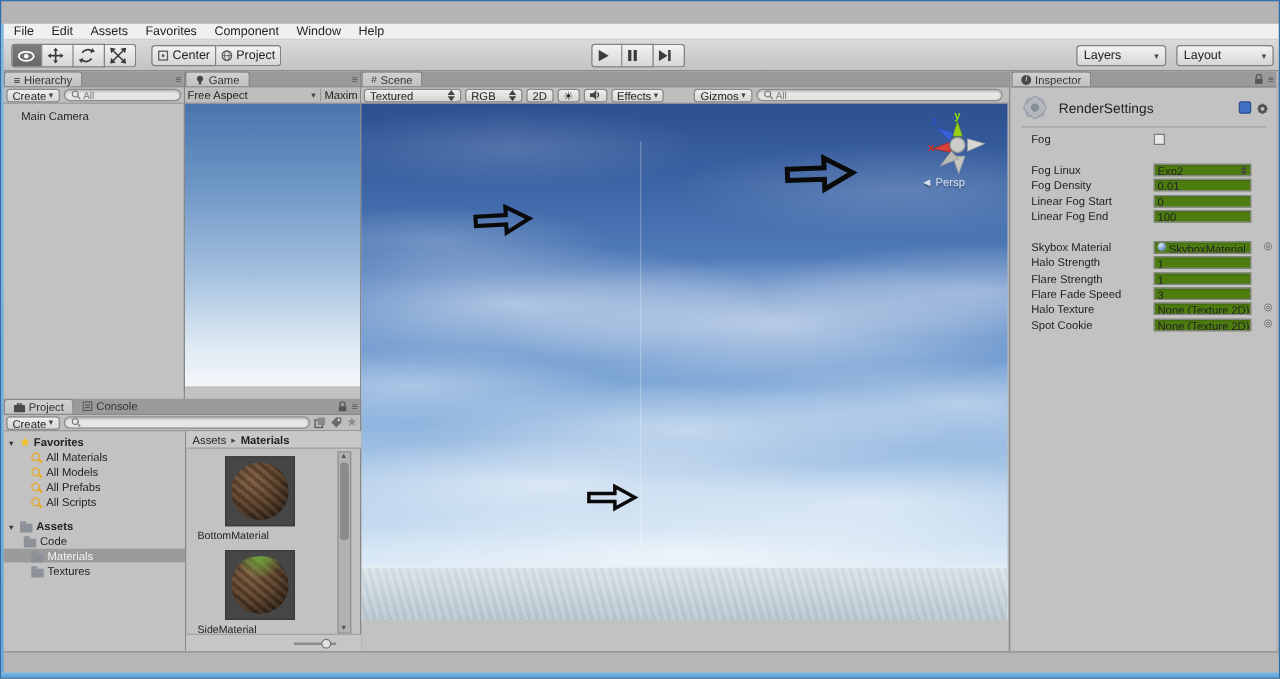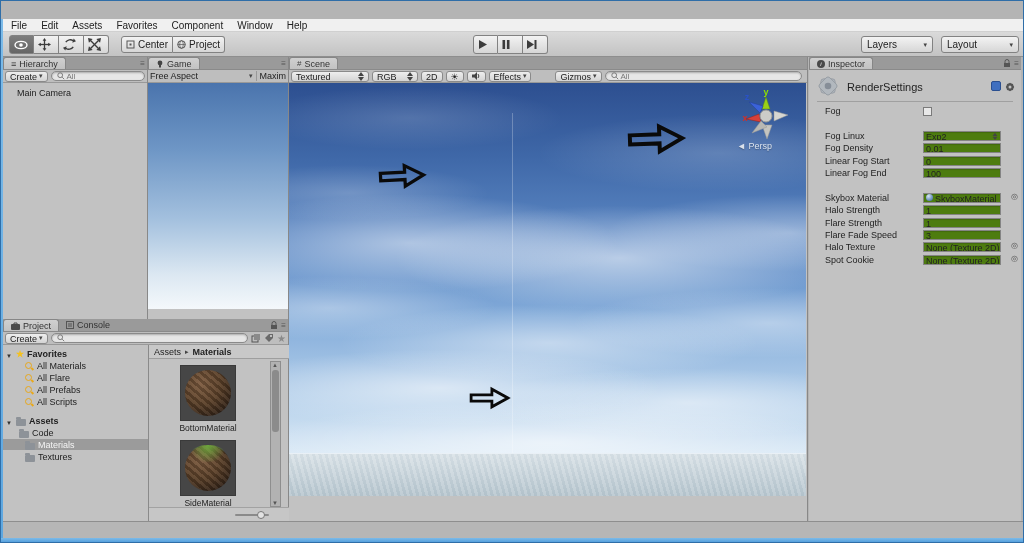"All Flare" span { text: Flare -> Models }
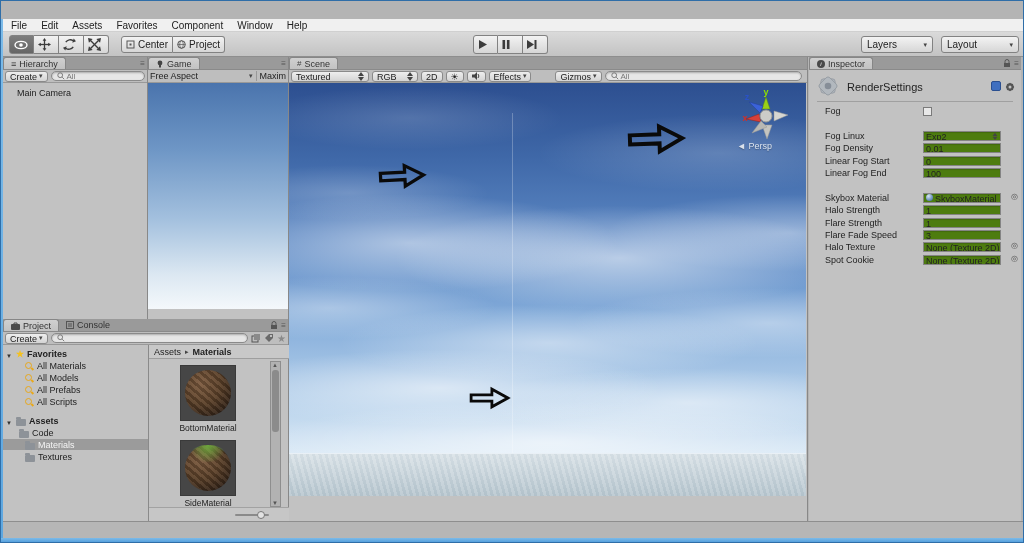"BottomMaterial" .matlabel { text-align: center -> left }
